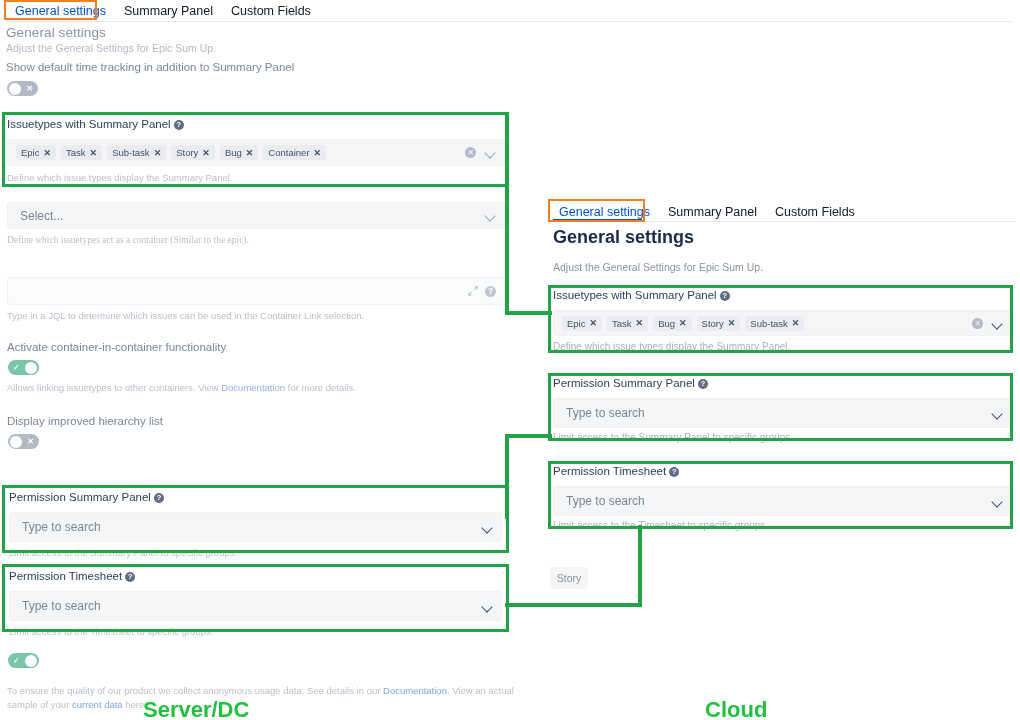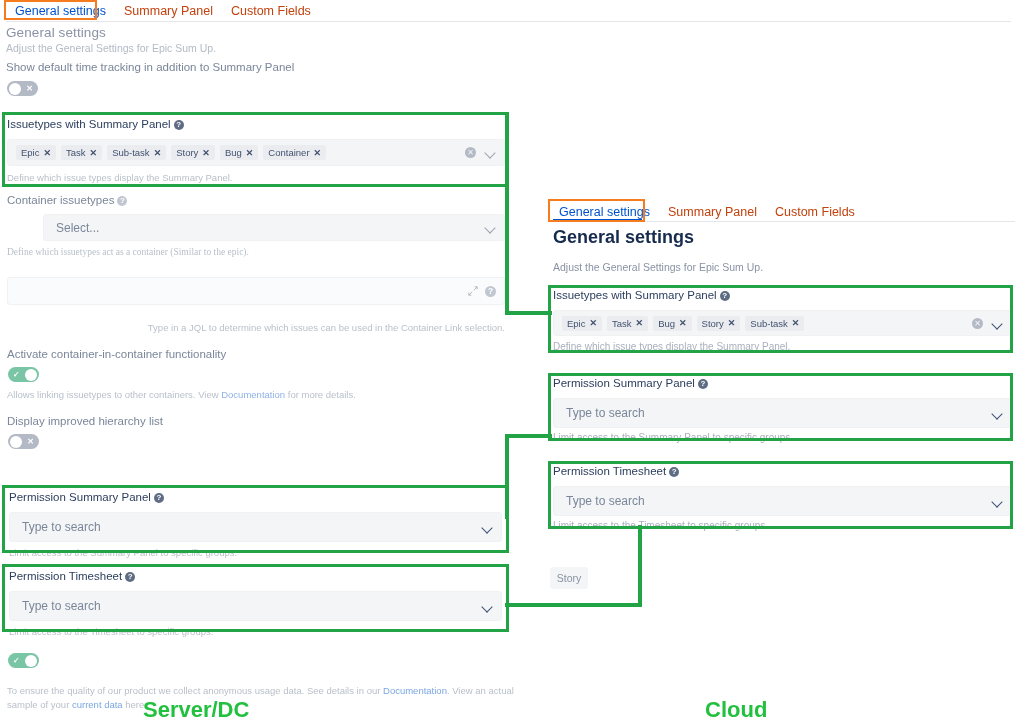"Summary Panel" .tab { color: #c2410c -> #0f172a }
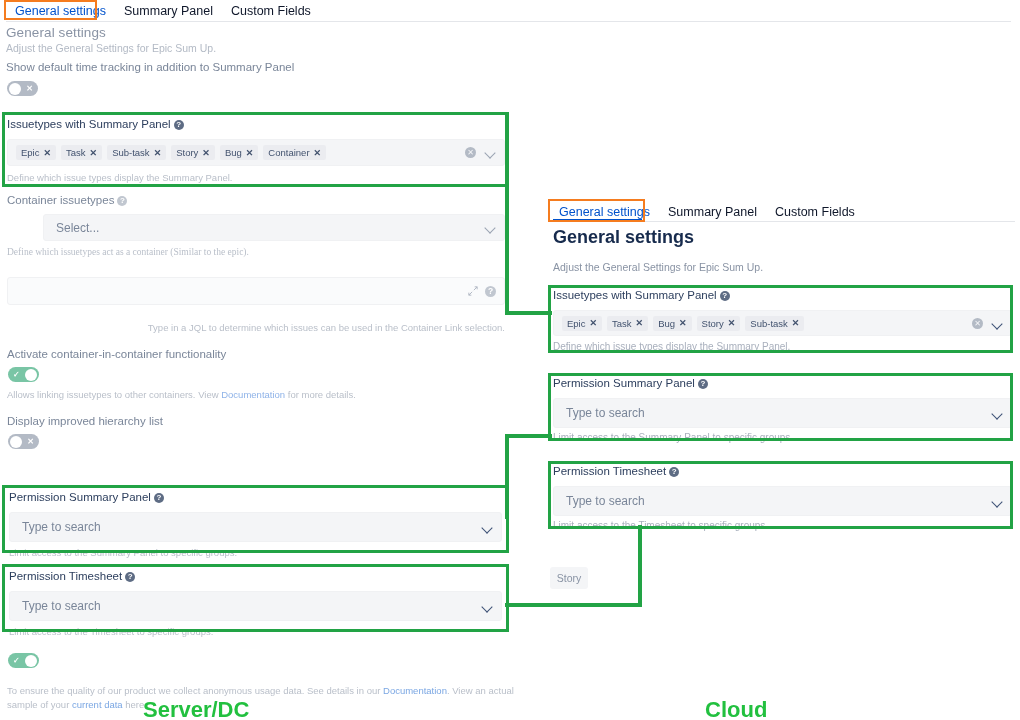"Container issuetypes ?" div.lbl-srv { html: <div> <span>Container issuetypes</span><span>?</span> </div> -> none }
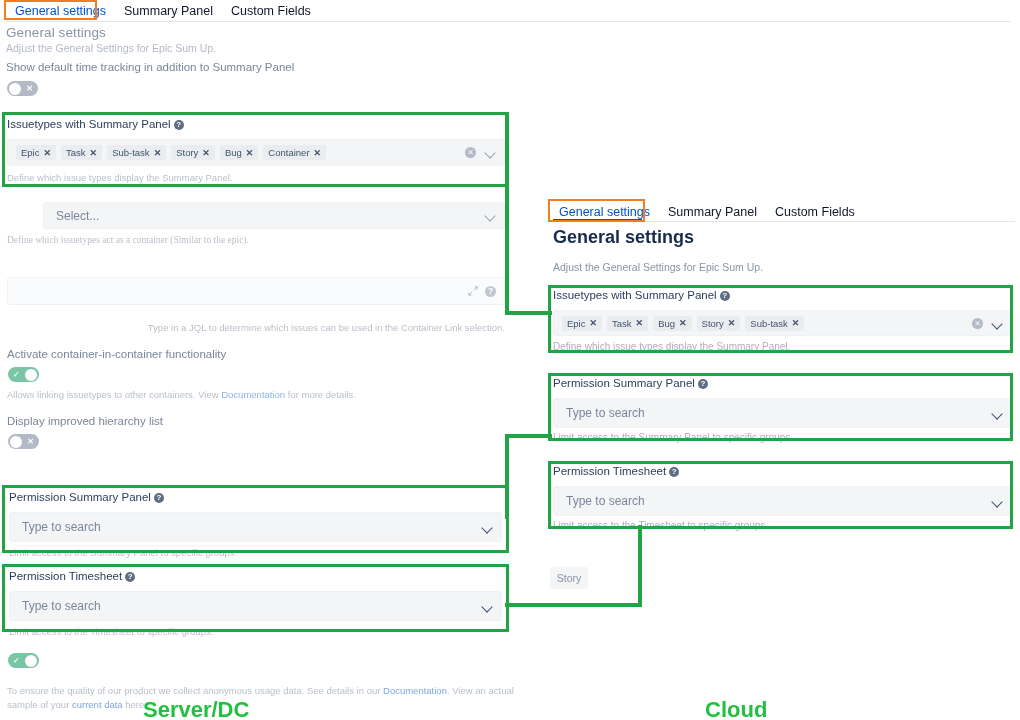"Select..." div.field { margin-left: 36px -> none }
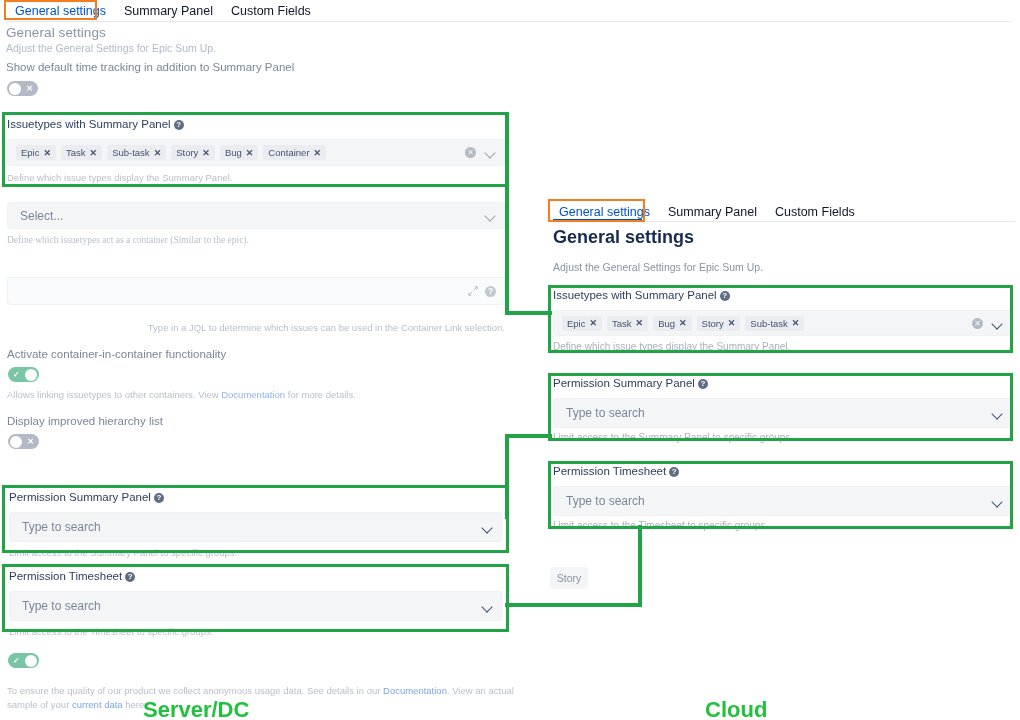"Type in a JQL to" div.hint { margin-top: 16px -> 4px; text-align: right -> none }
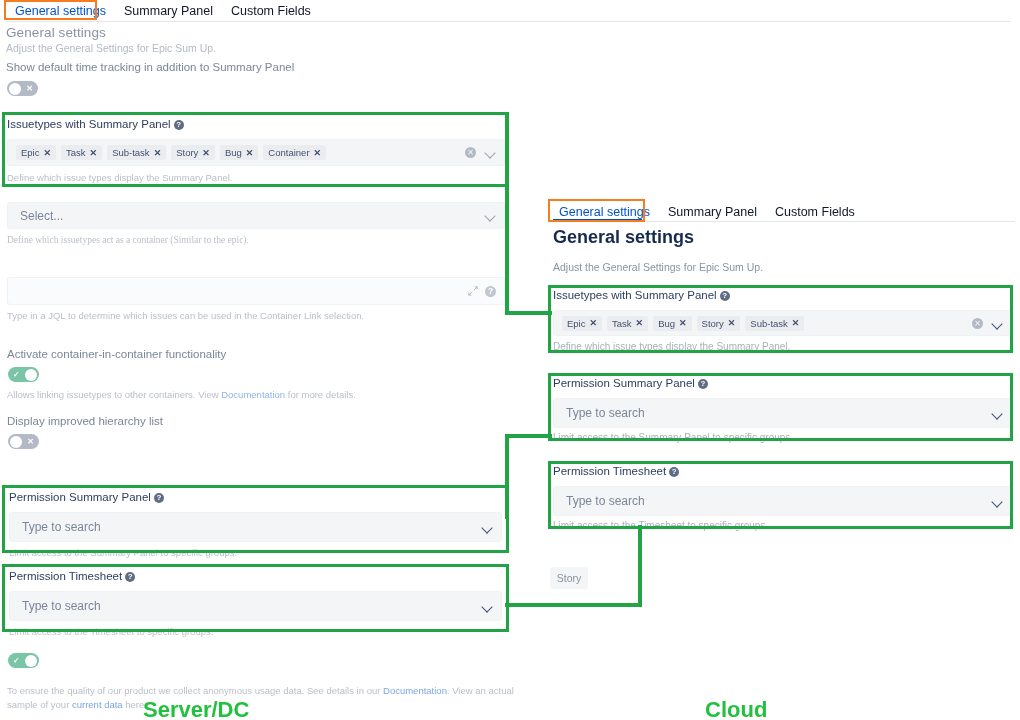"Activate container-in-container" div { top: 348px -> 341px }
